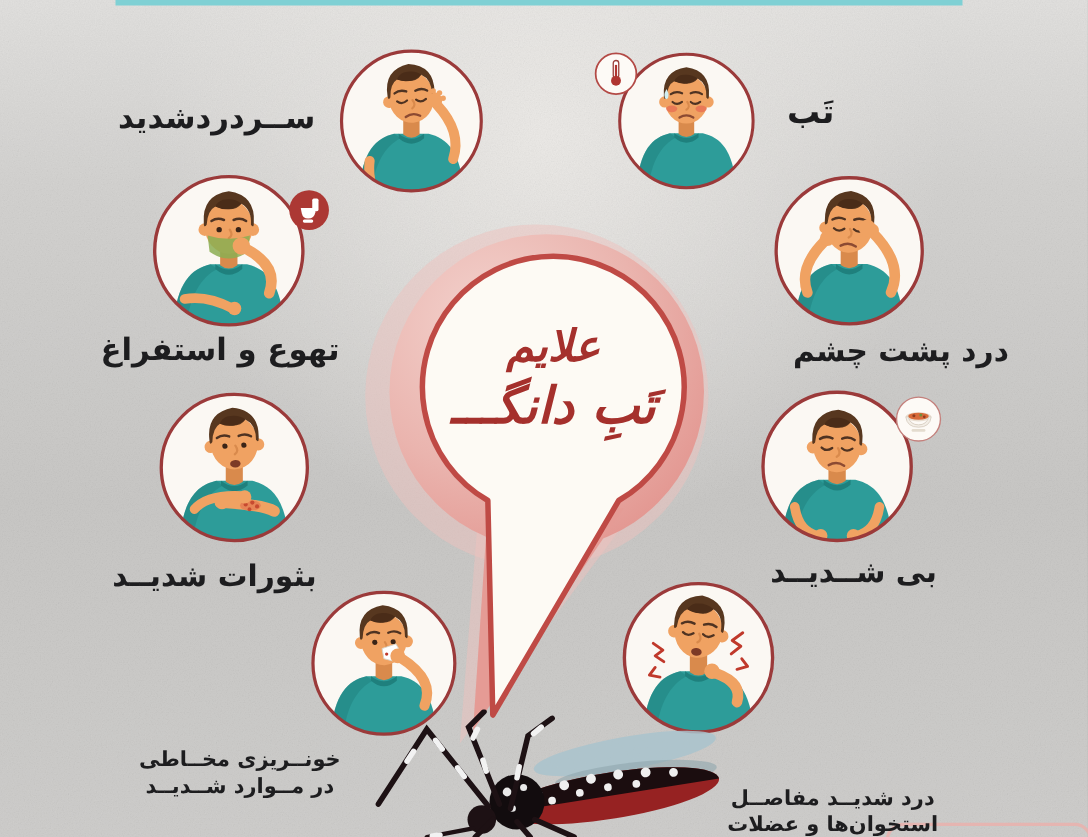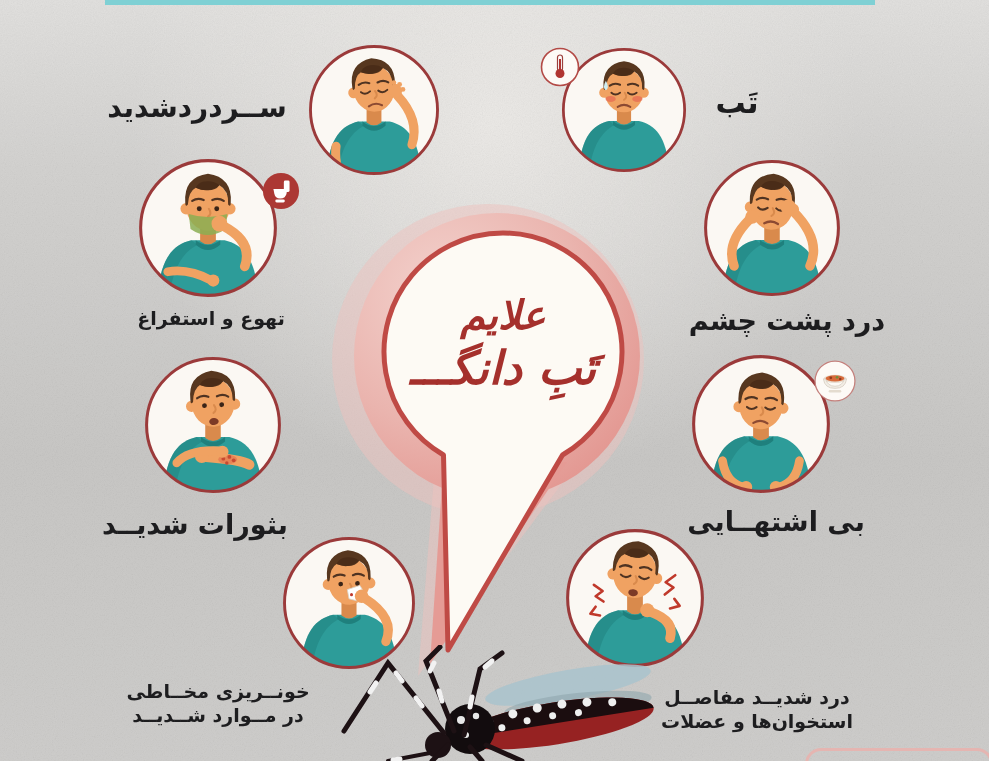"تهوع و استفراغ" div.lbl { font-size: 19px -> 28px; left: 211px -> 200px }
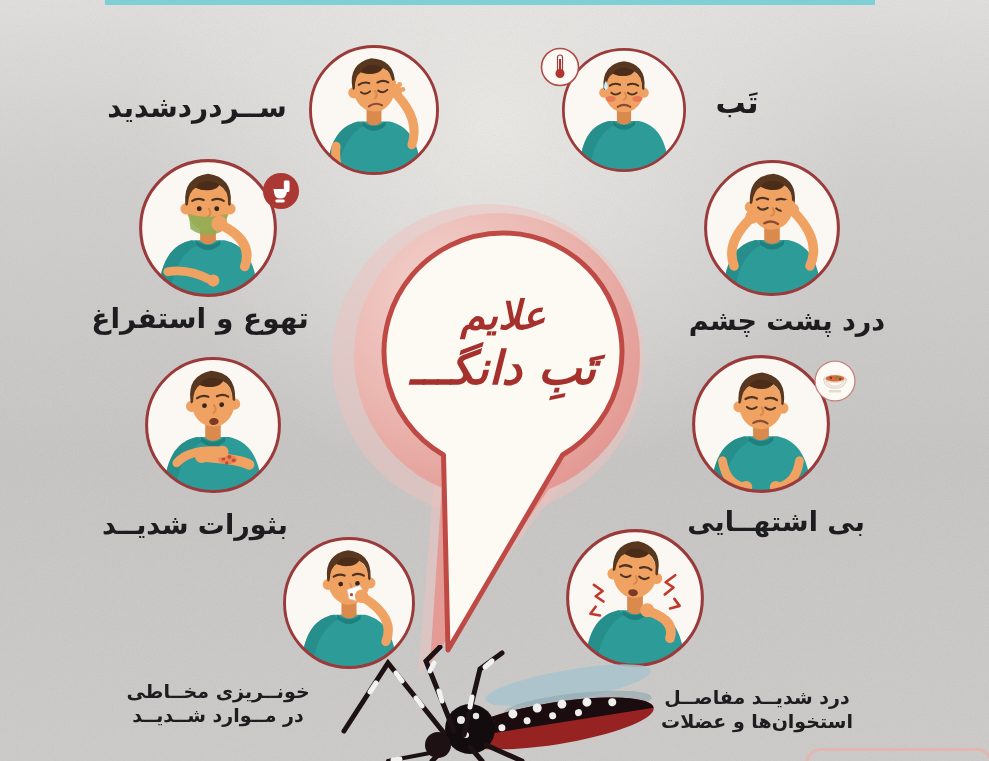"درد پشت چشم" div.lbl { left: 787px -> 819px }
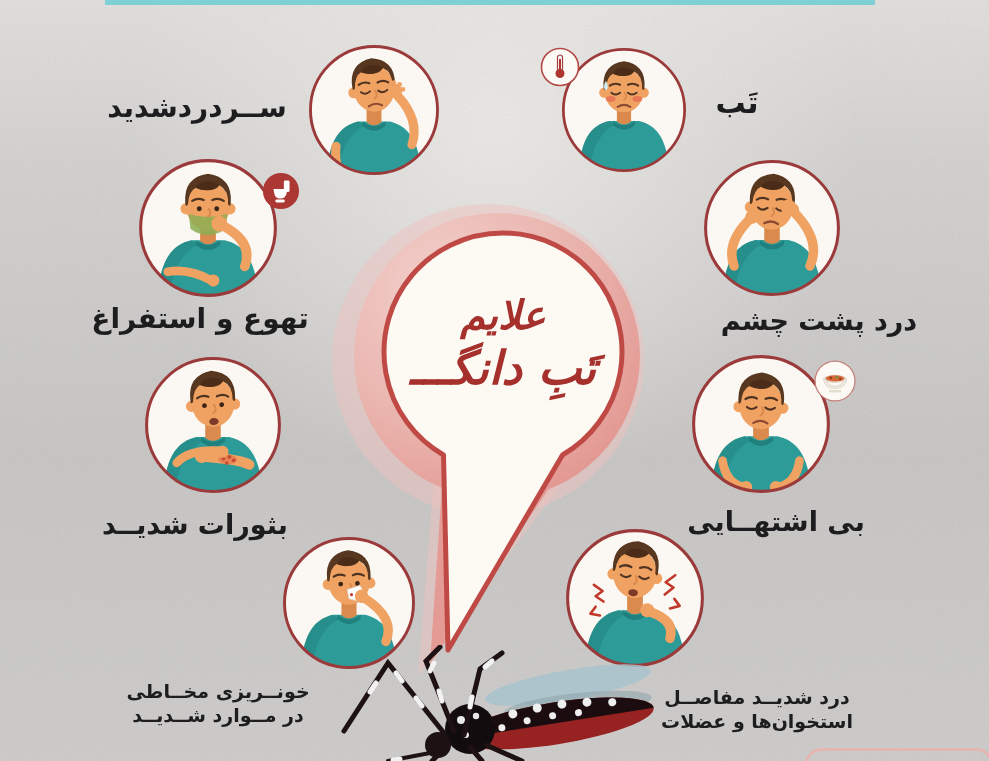"بی اشتهــایی" div.lbl { text: اشتهــایی -> شــدیــد }
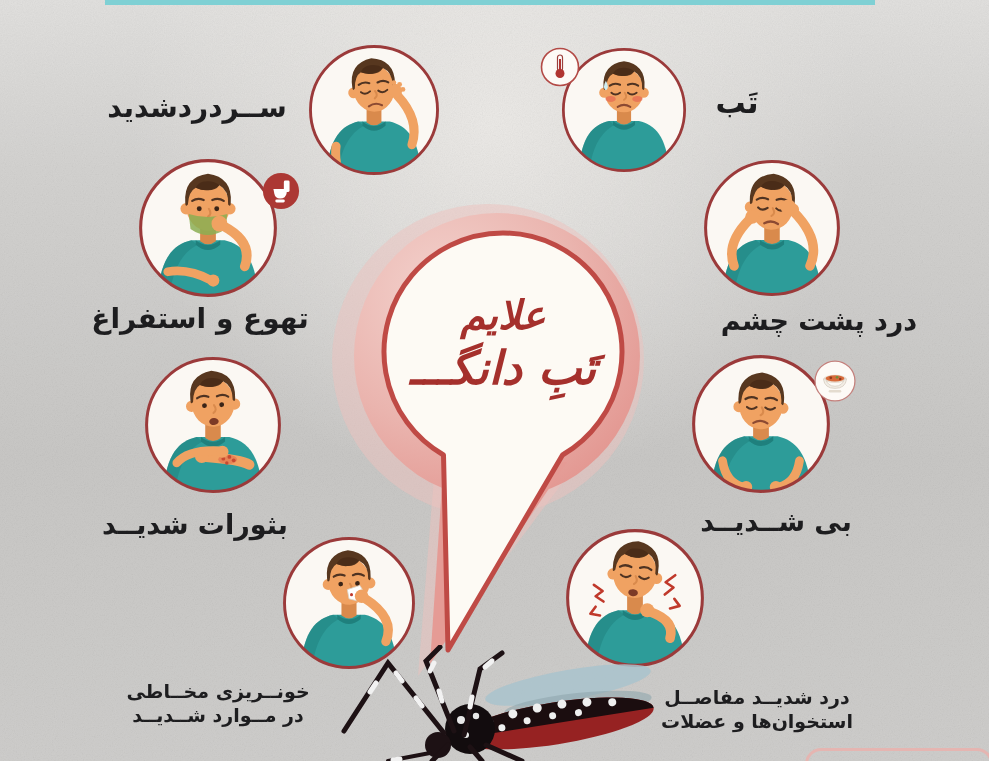"درد شدیــد مفاصــل" div.lbl { top: 709px -> 738px }
